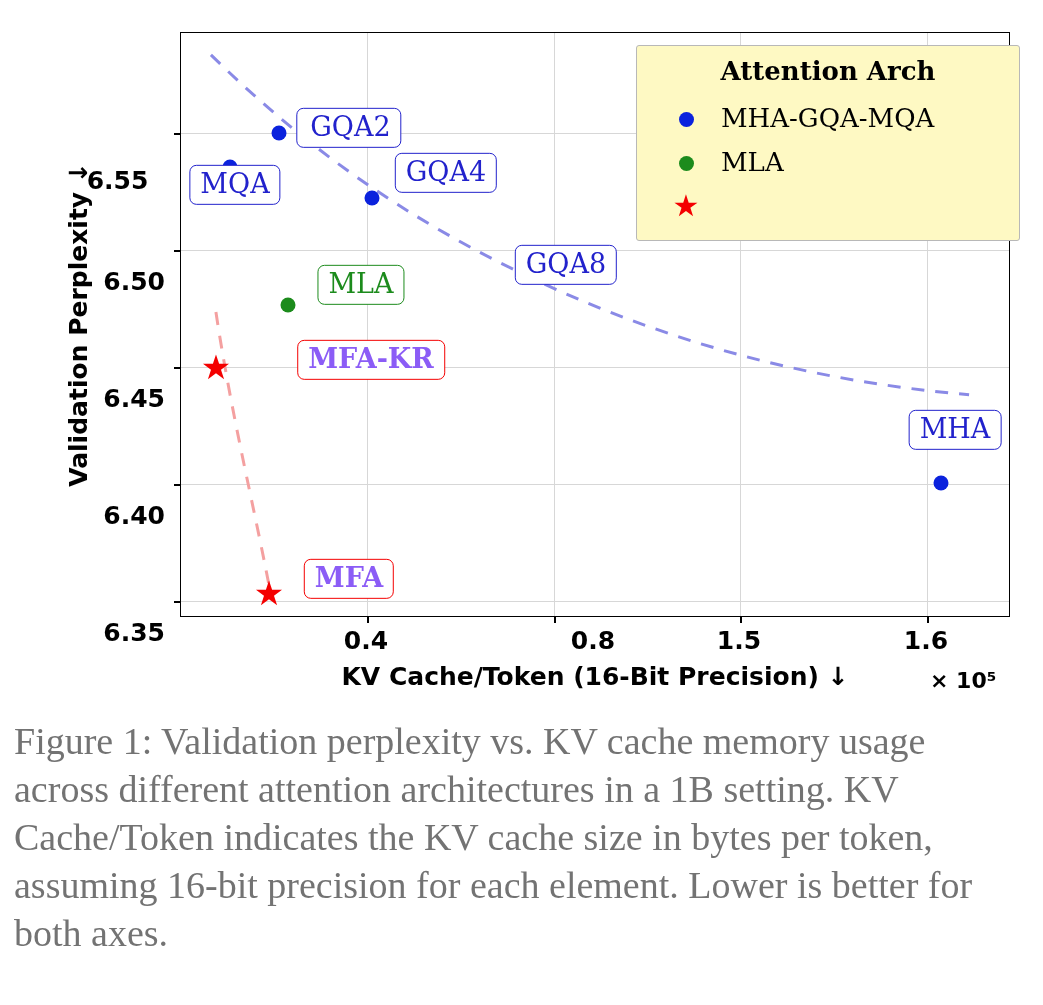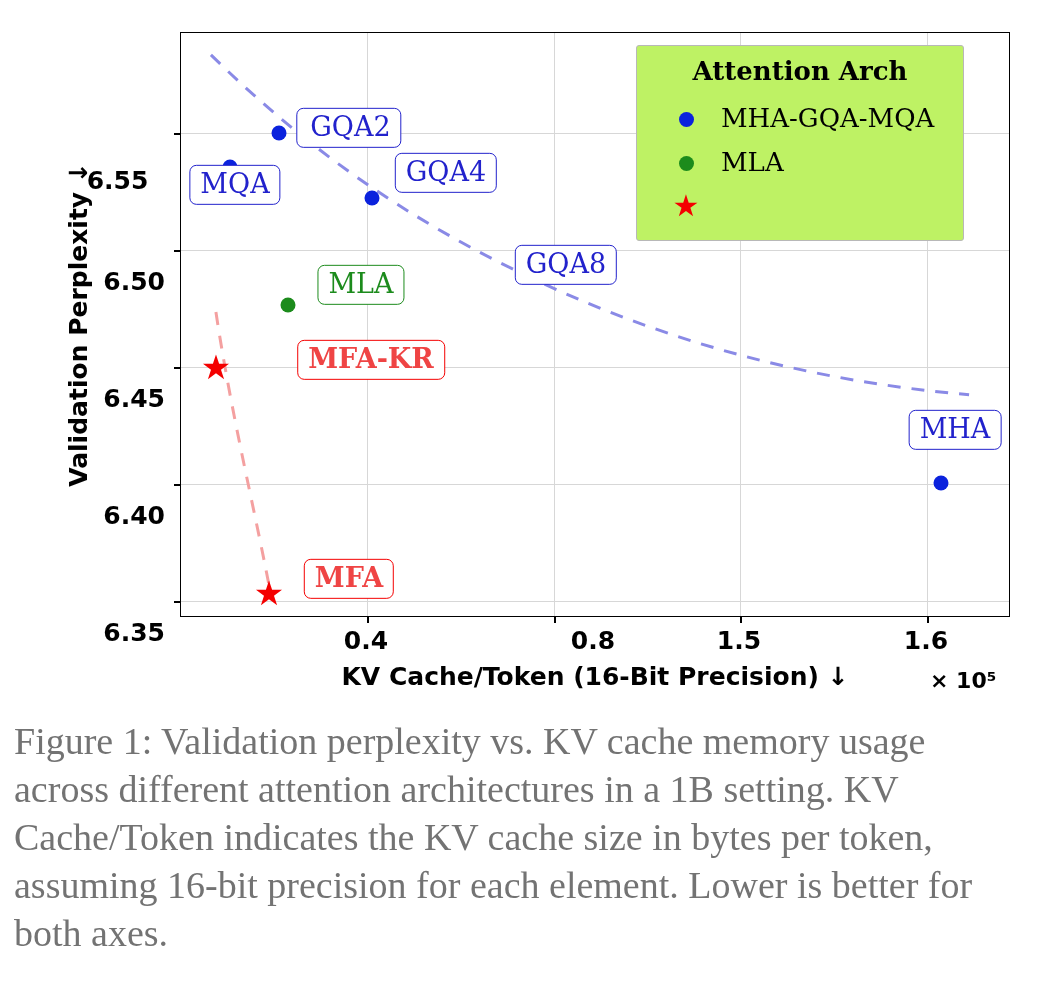"Attention Arch" #legend { background: #bef264 -> #fef9c3; width: 328px -> 384px }
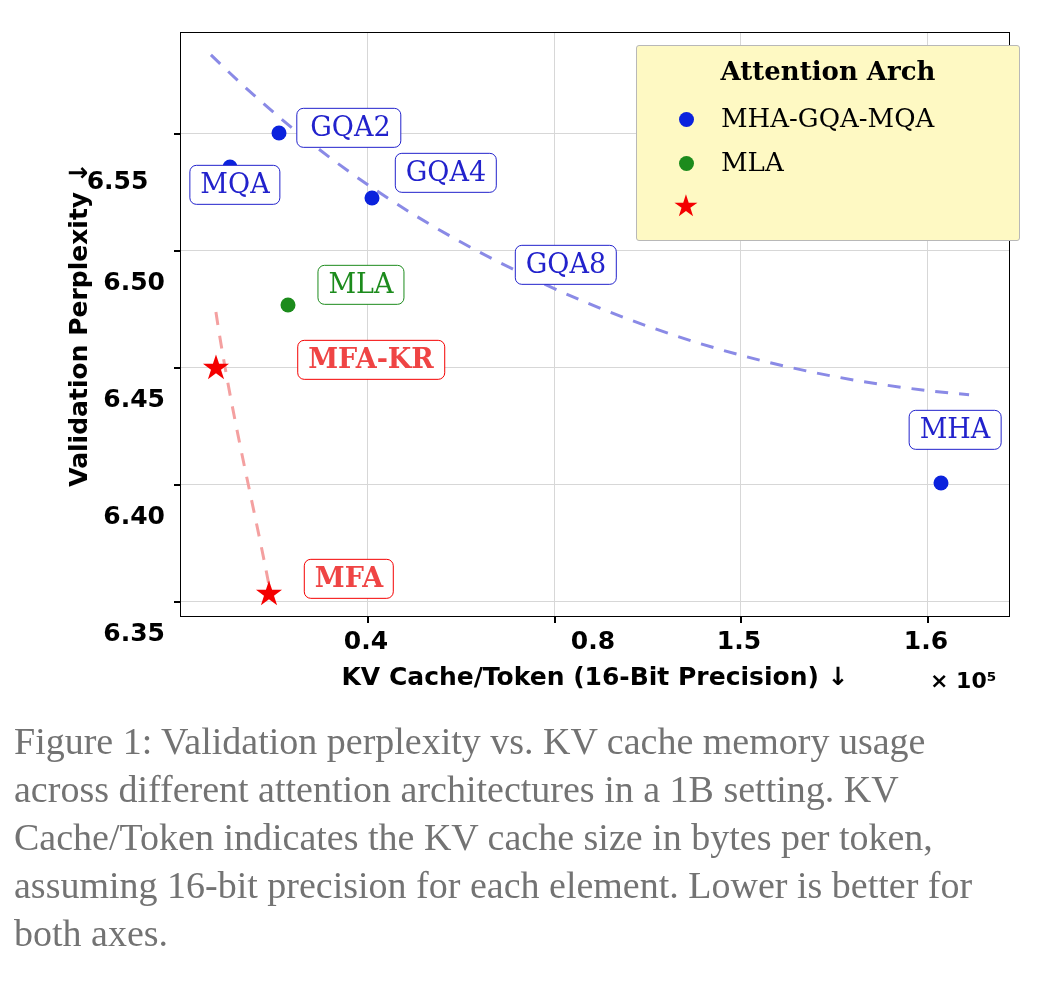"MFA-KR" .anno-red { color: #ef4444 -> #8b5cf6 }
